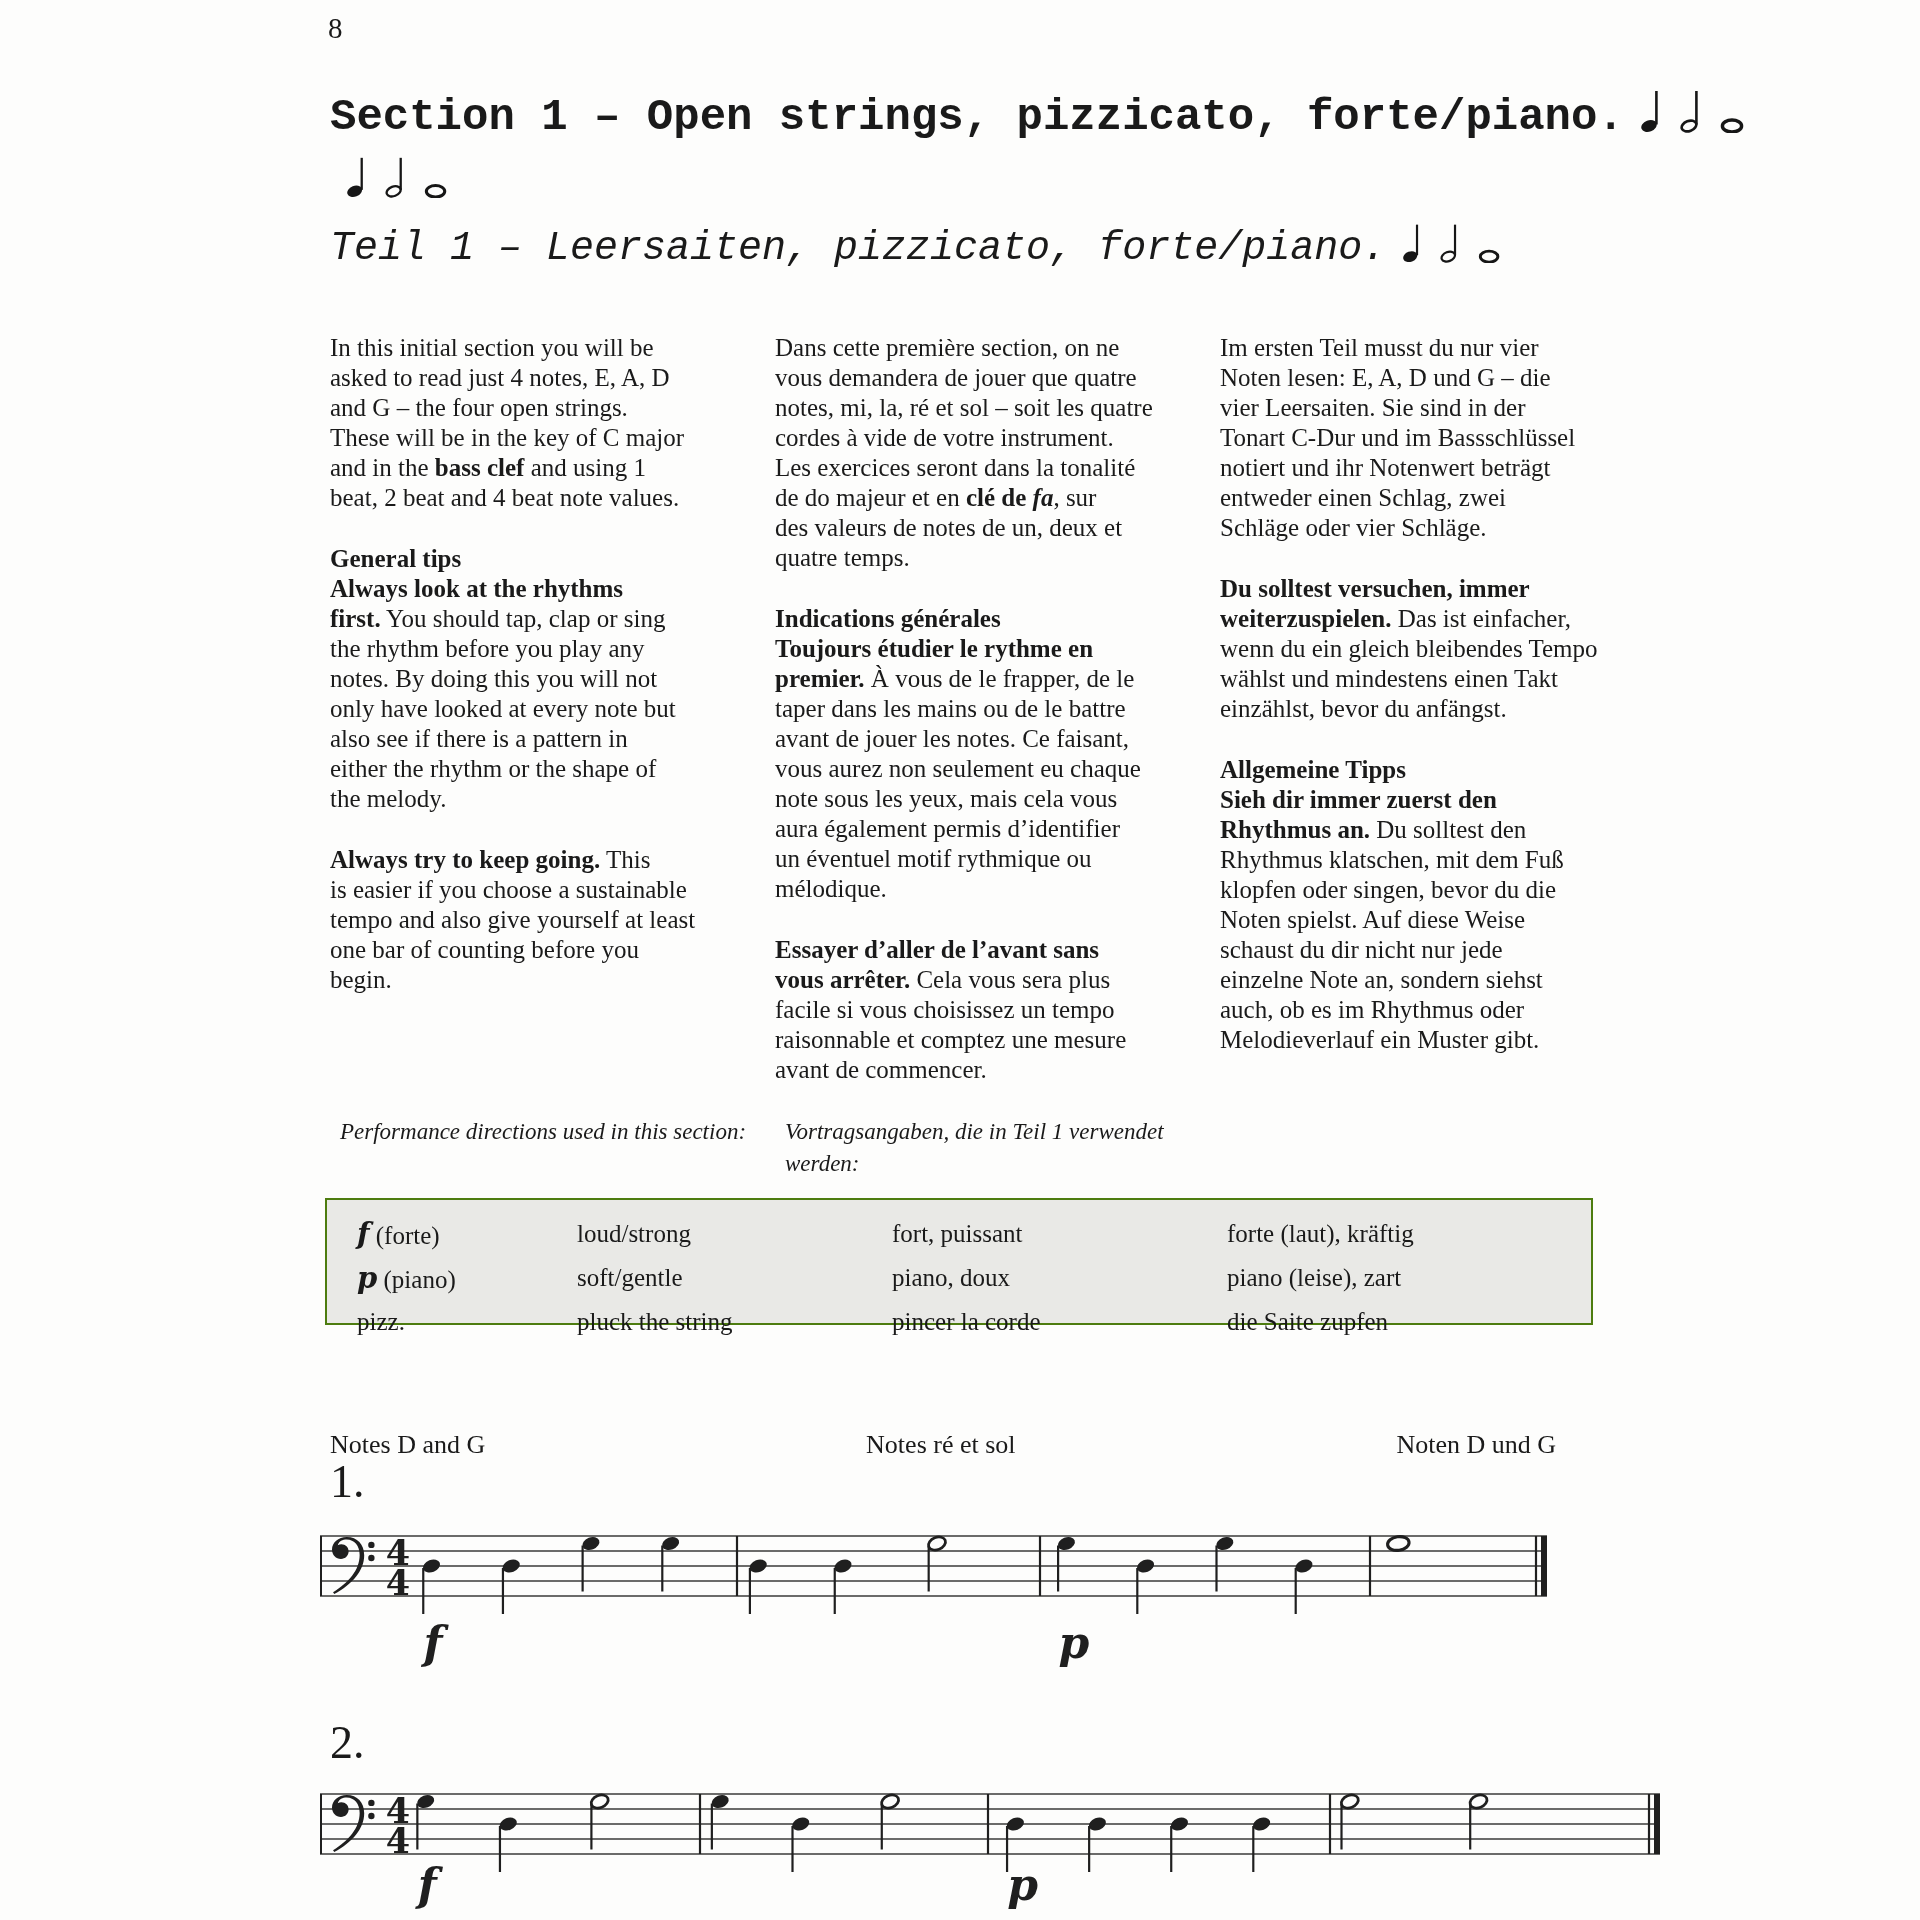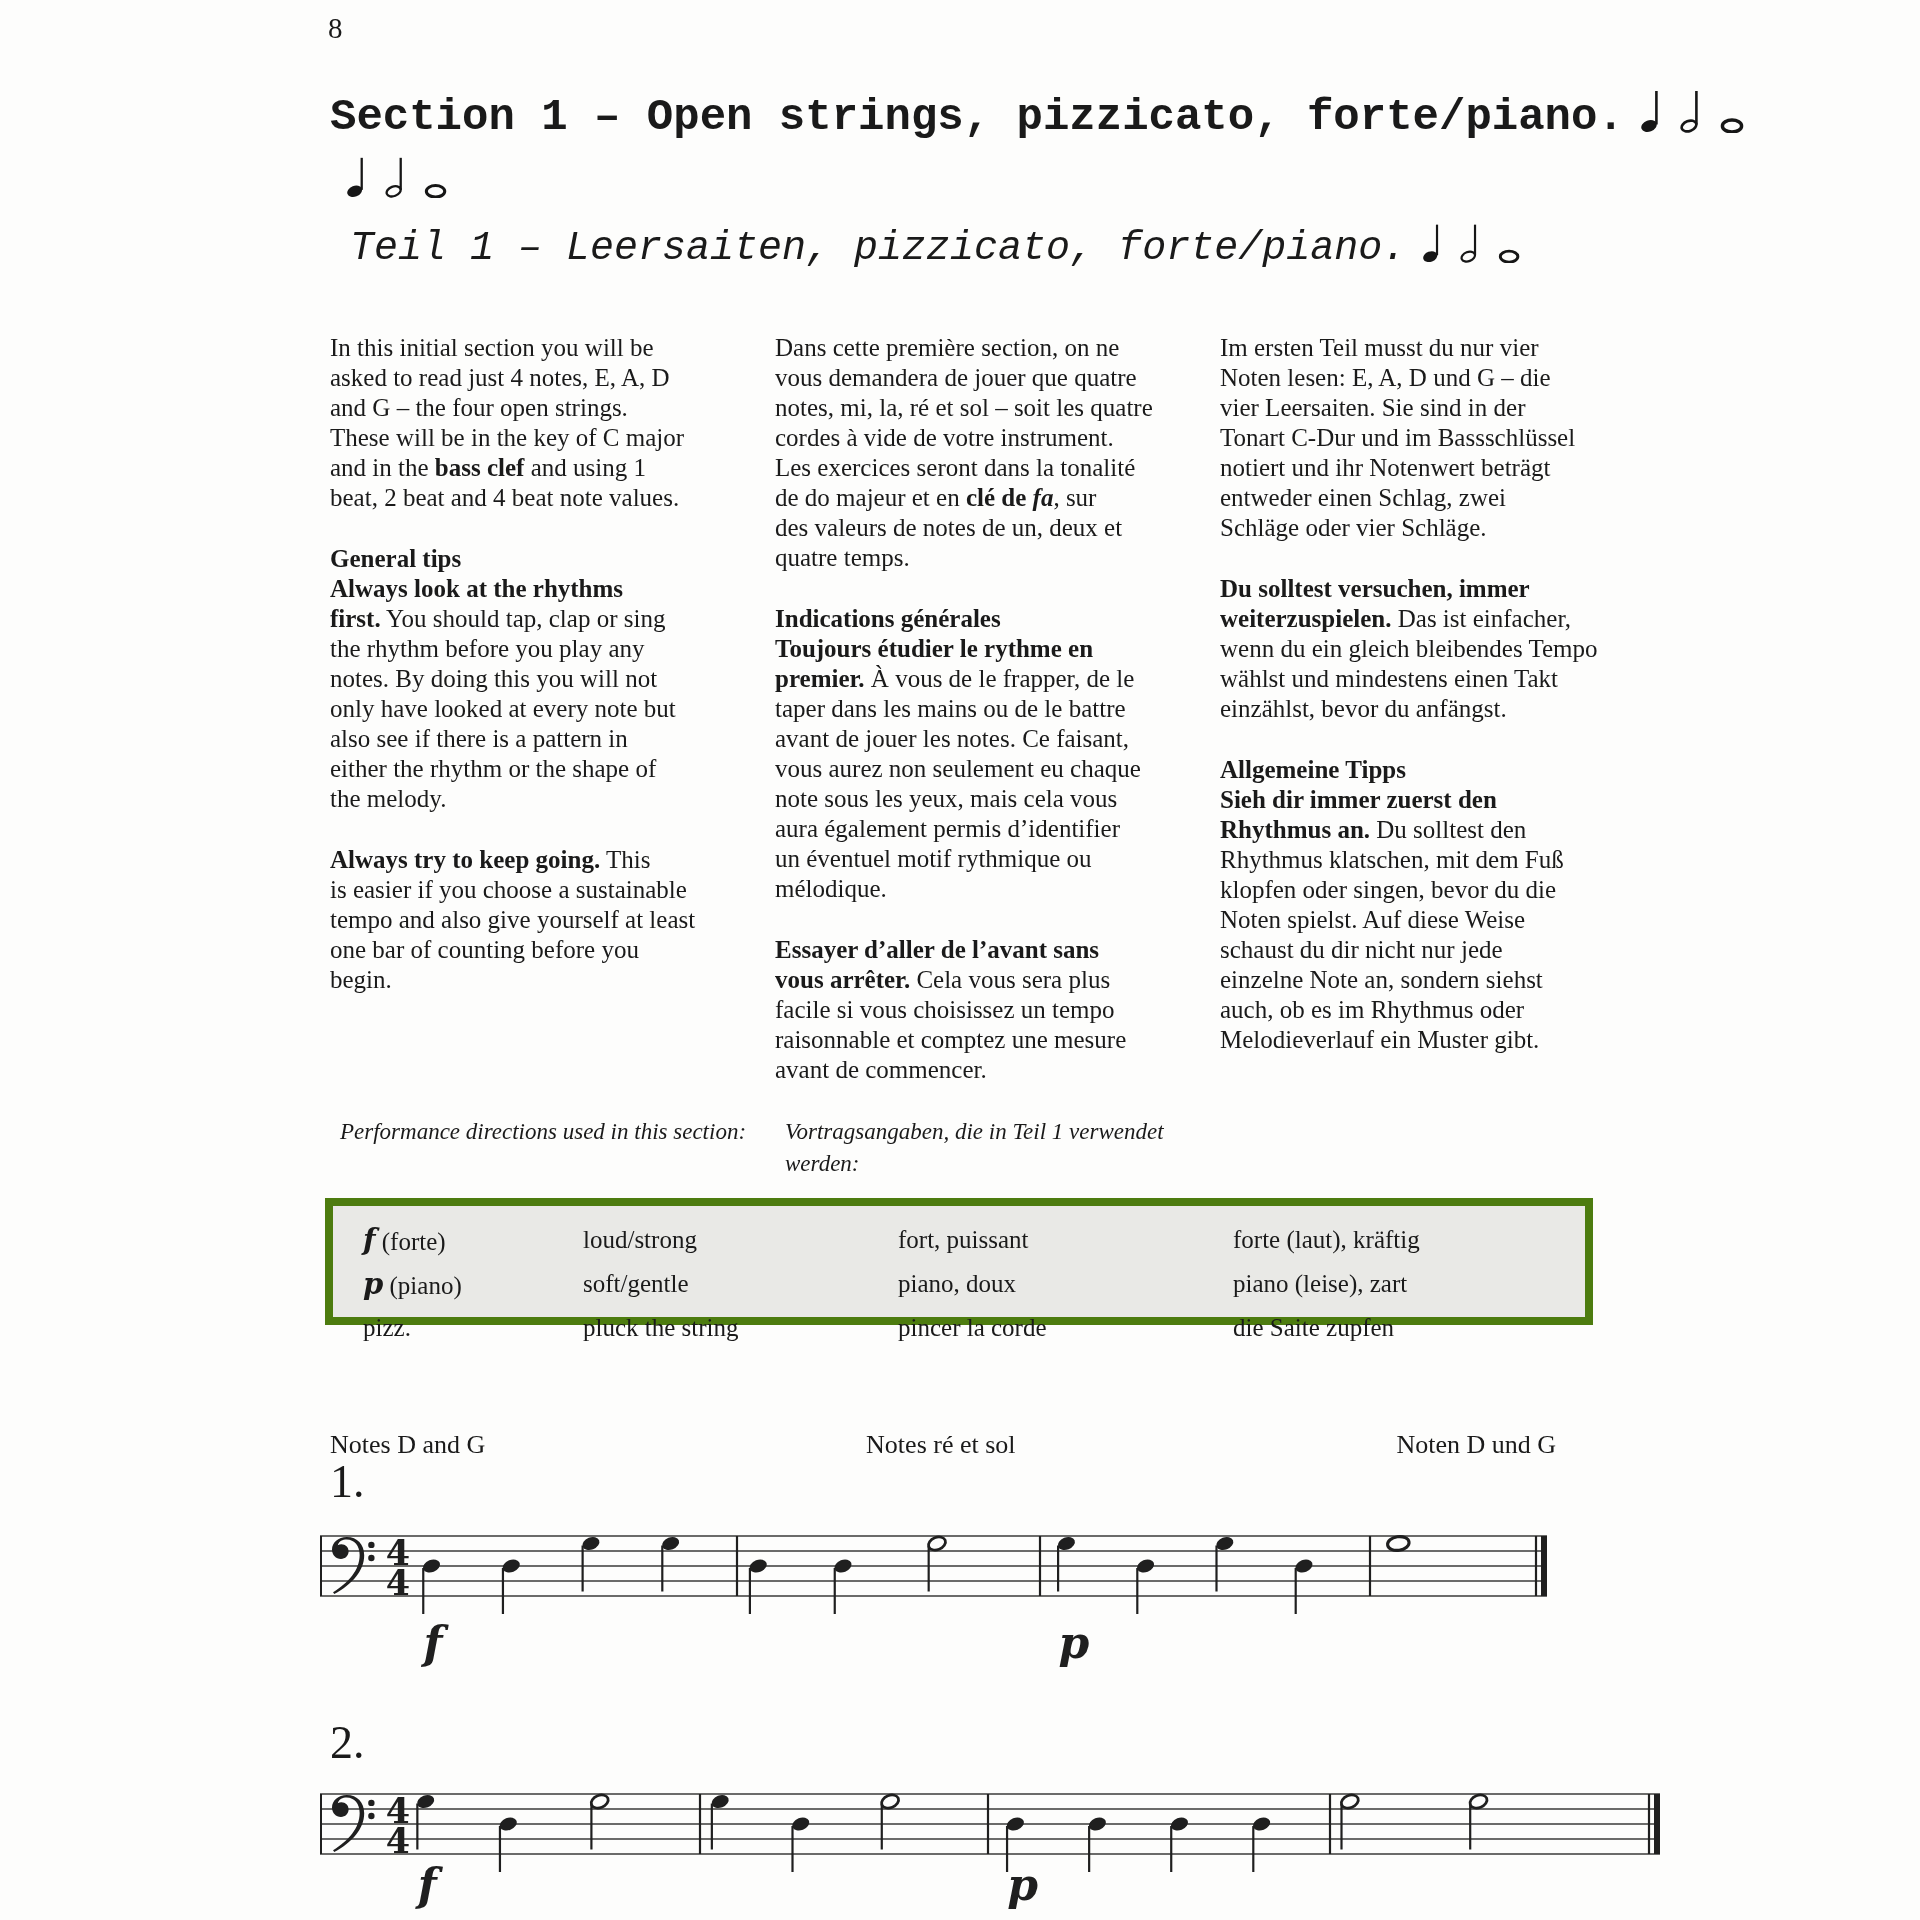"Teil 1 – Leersaiten, pizzicato," .h3 { margin-left: 20px -> none }
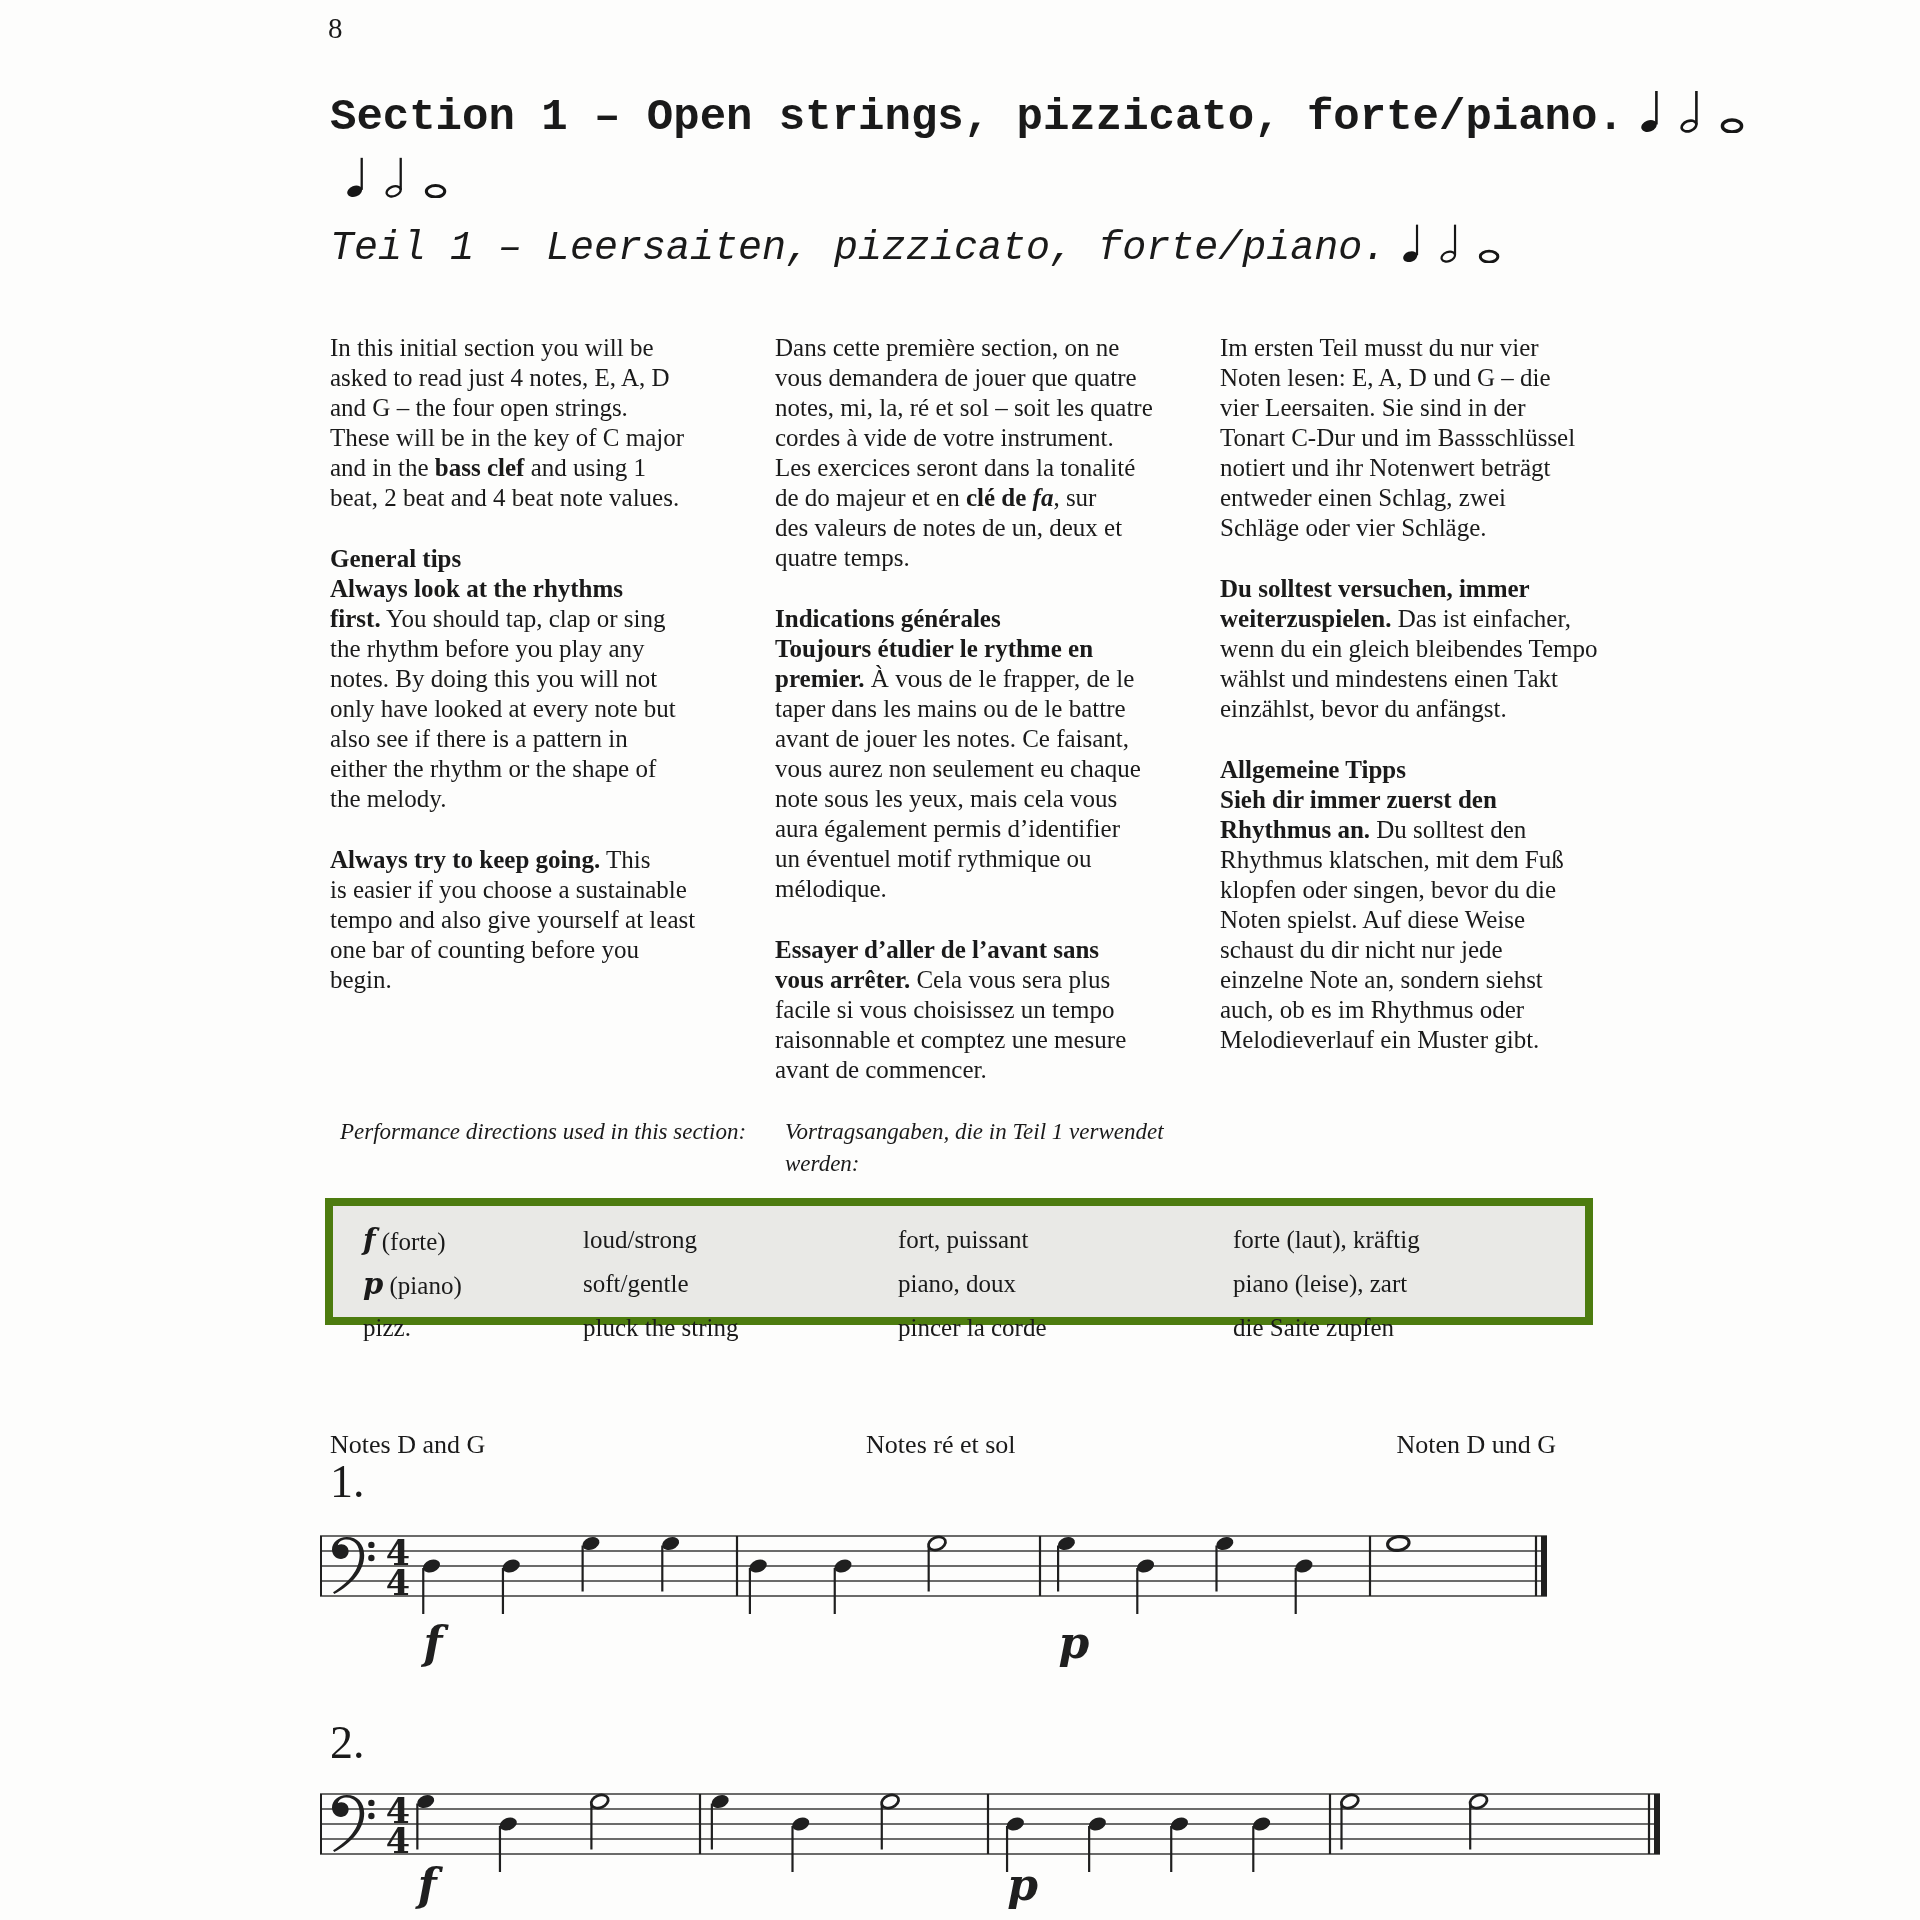"f (forte)" .dir-table { border: 8px solid #4d7c0f -> 2px solid #4d7c0f }
